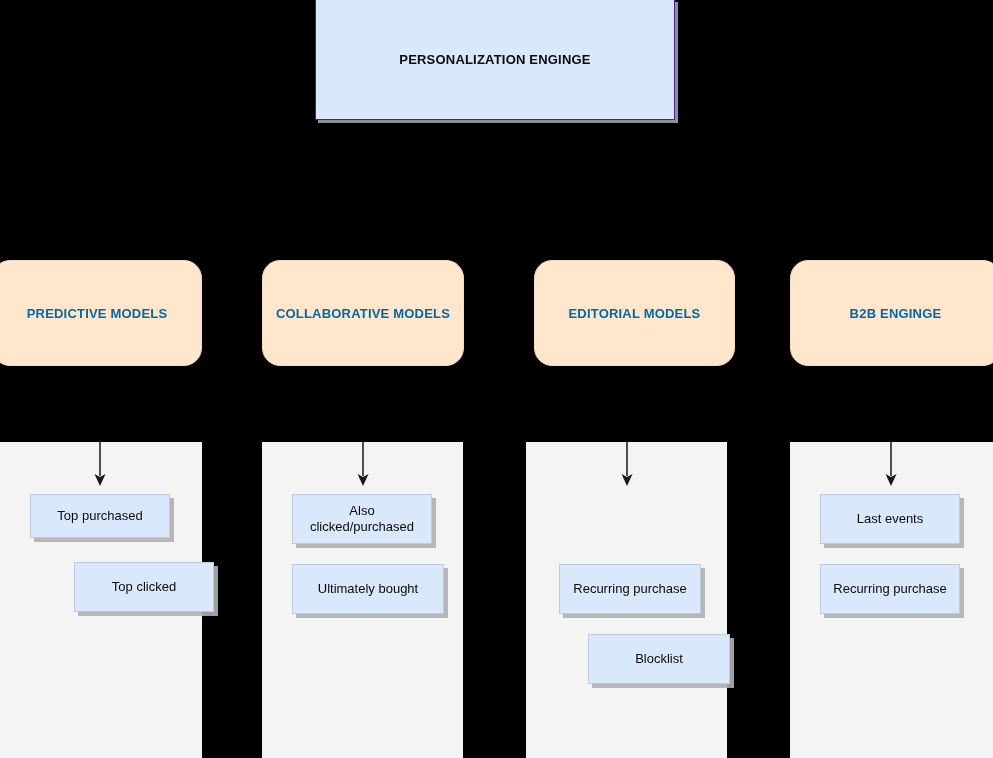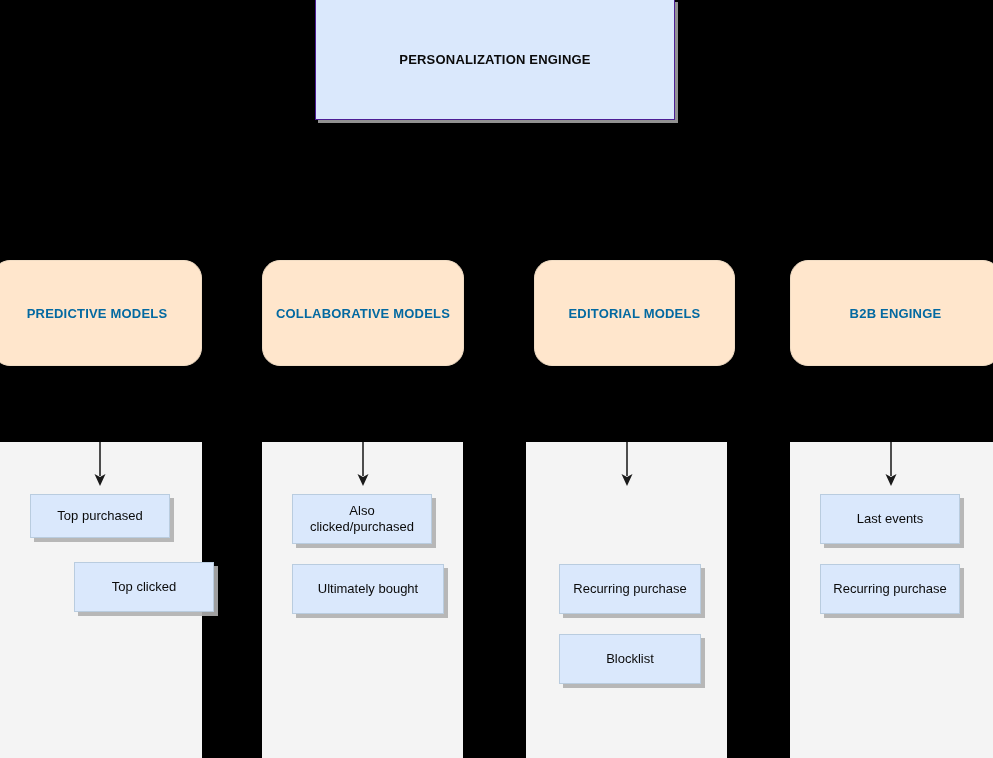"Blocklist" div.item-box { left: 559px -> 588px }
